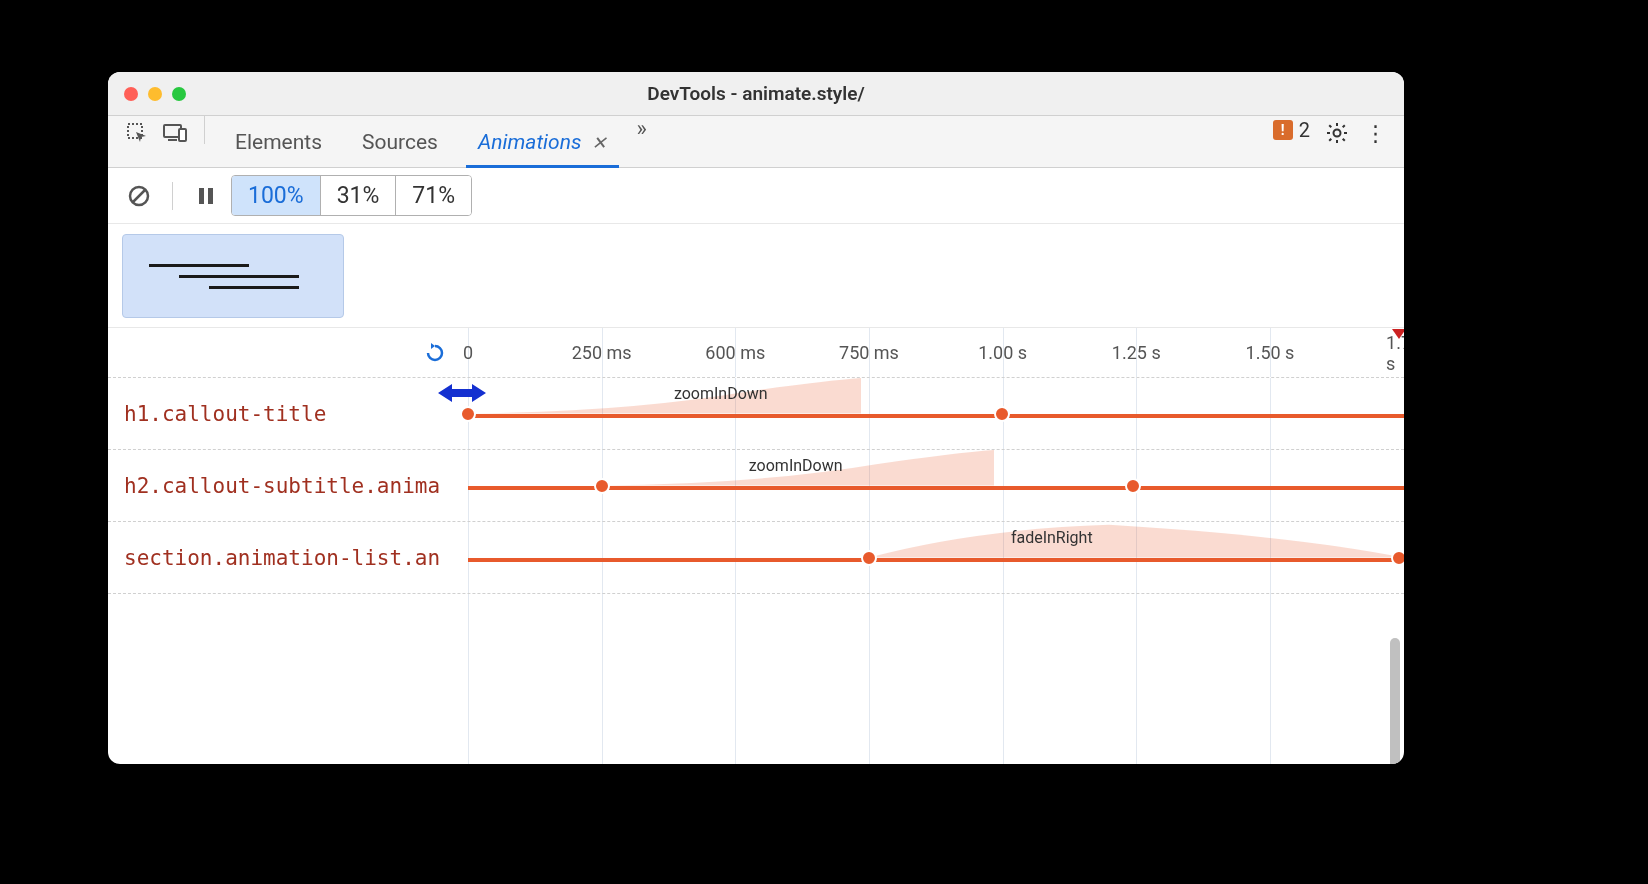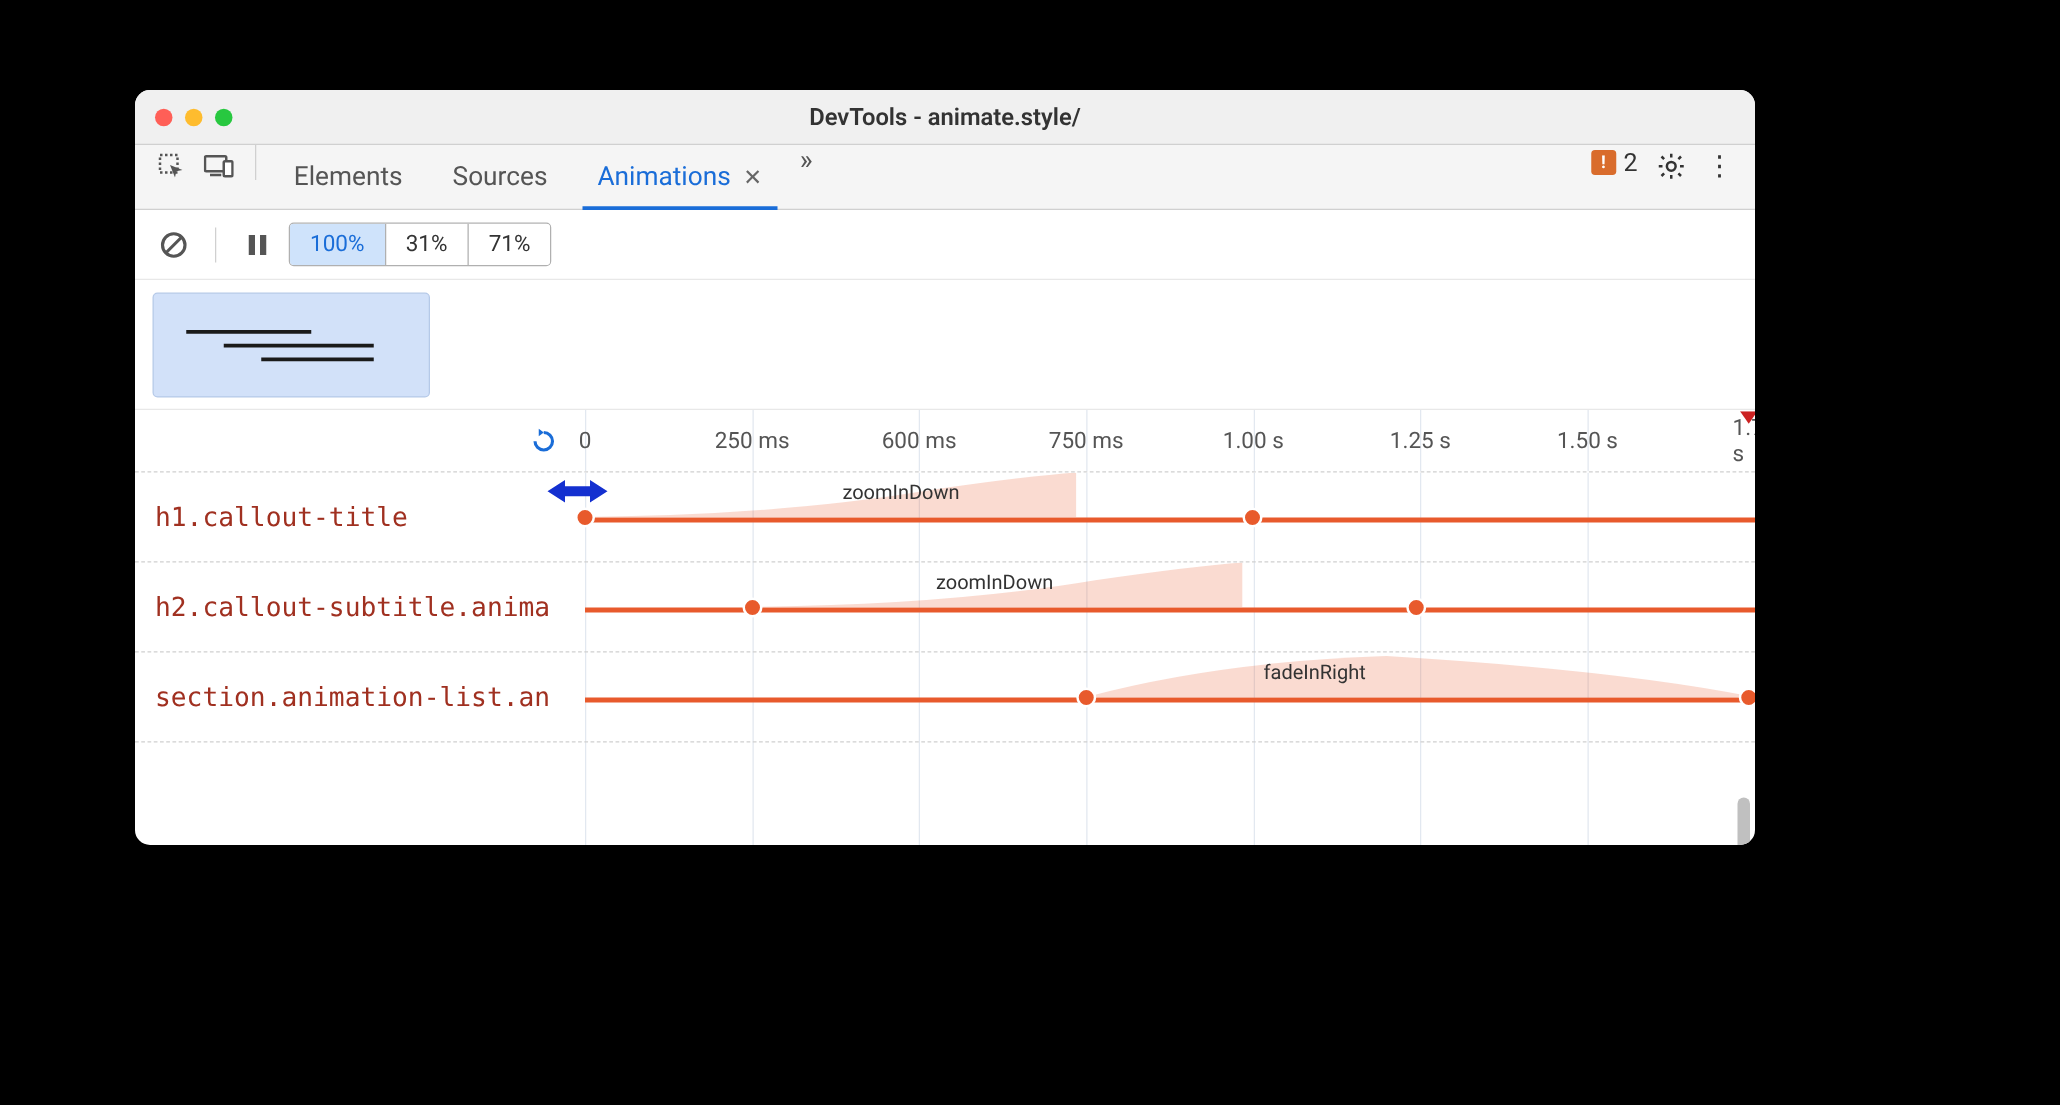"DevTools - animate.style/" .window { height: 604px -> 692px }
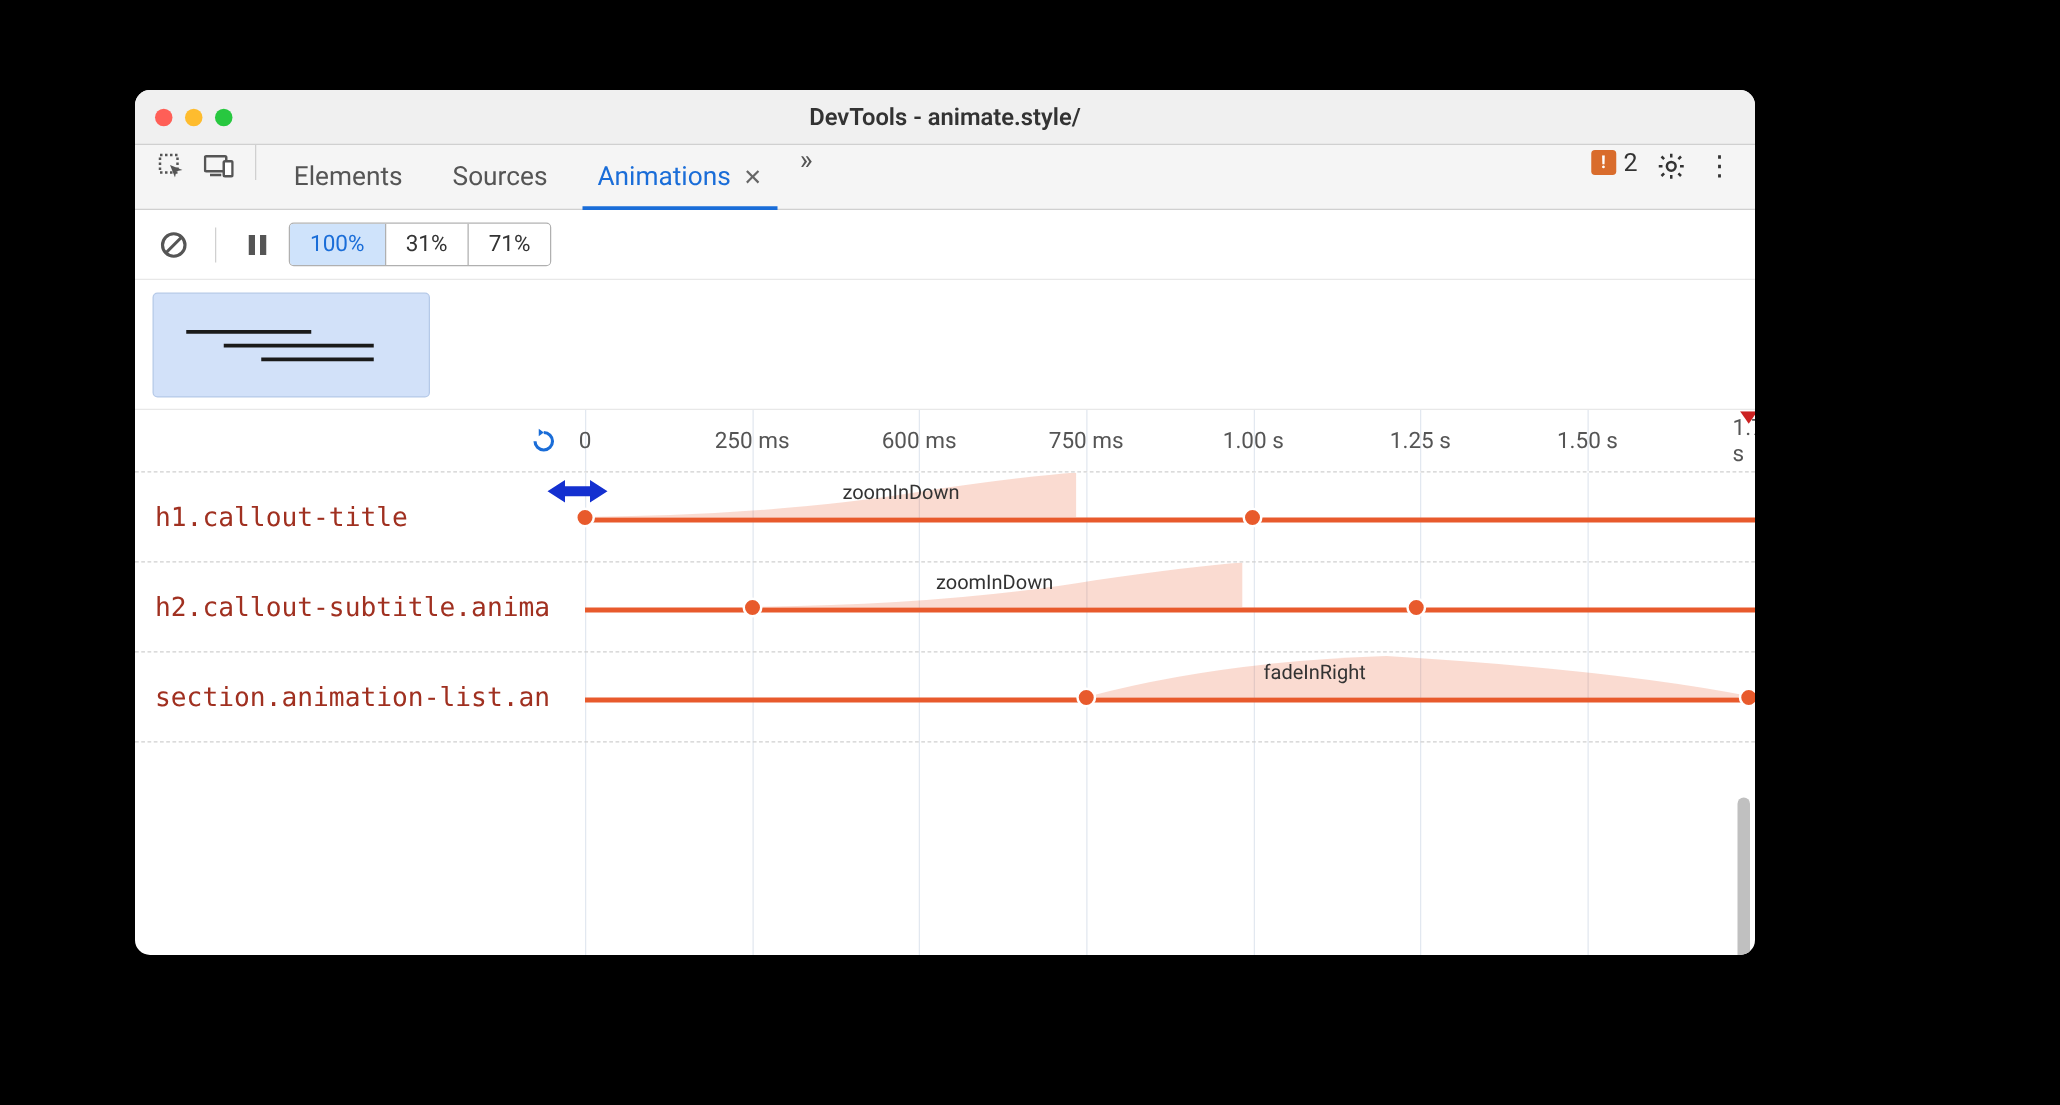"Animations" .tab.active { font-style: none -> italic }
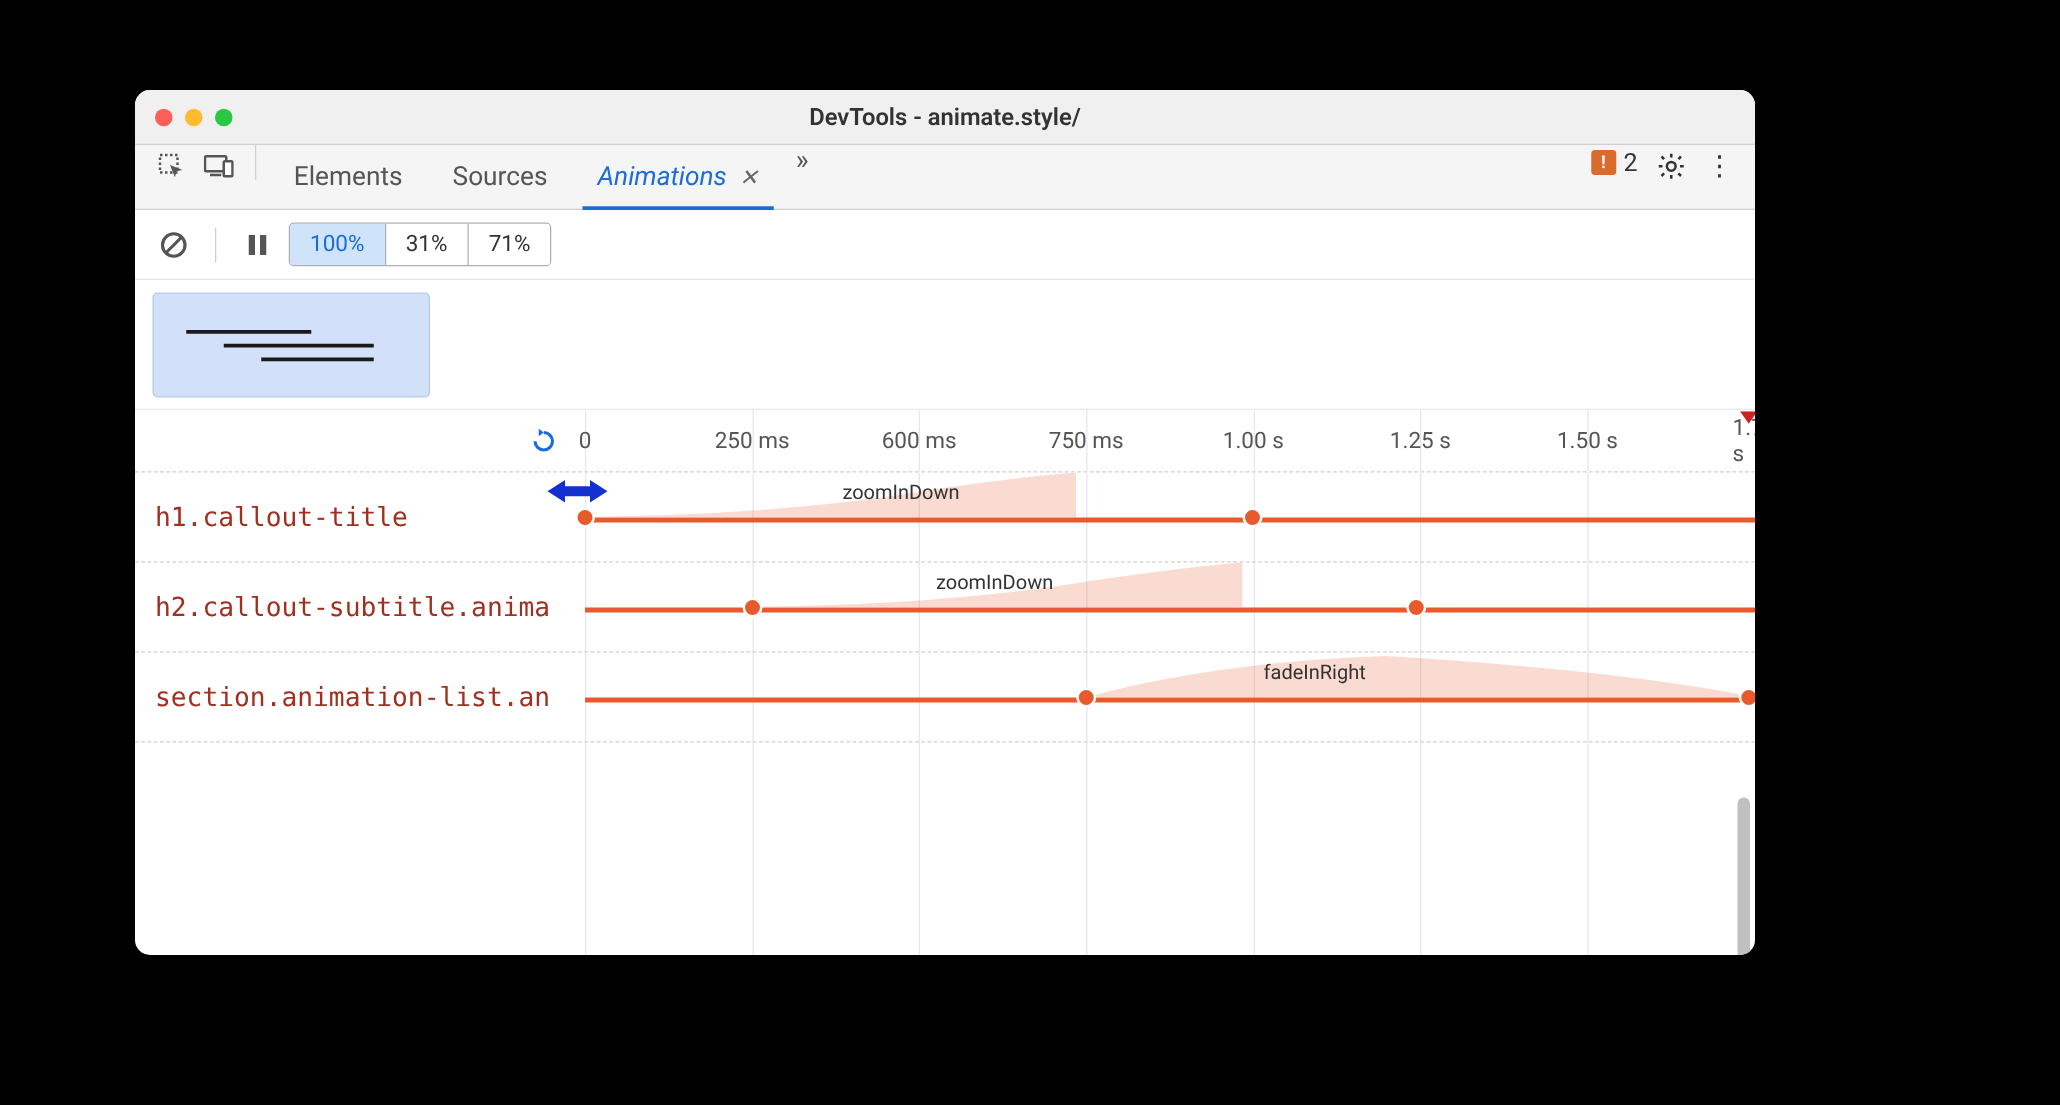"100%" .speed-btn { font-size: 18px -> 23px }
